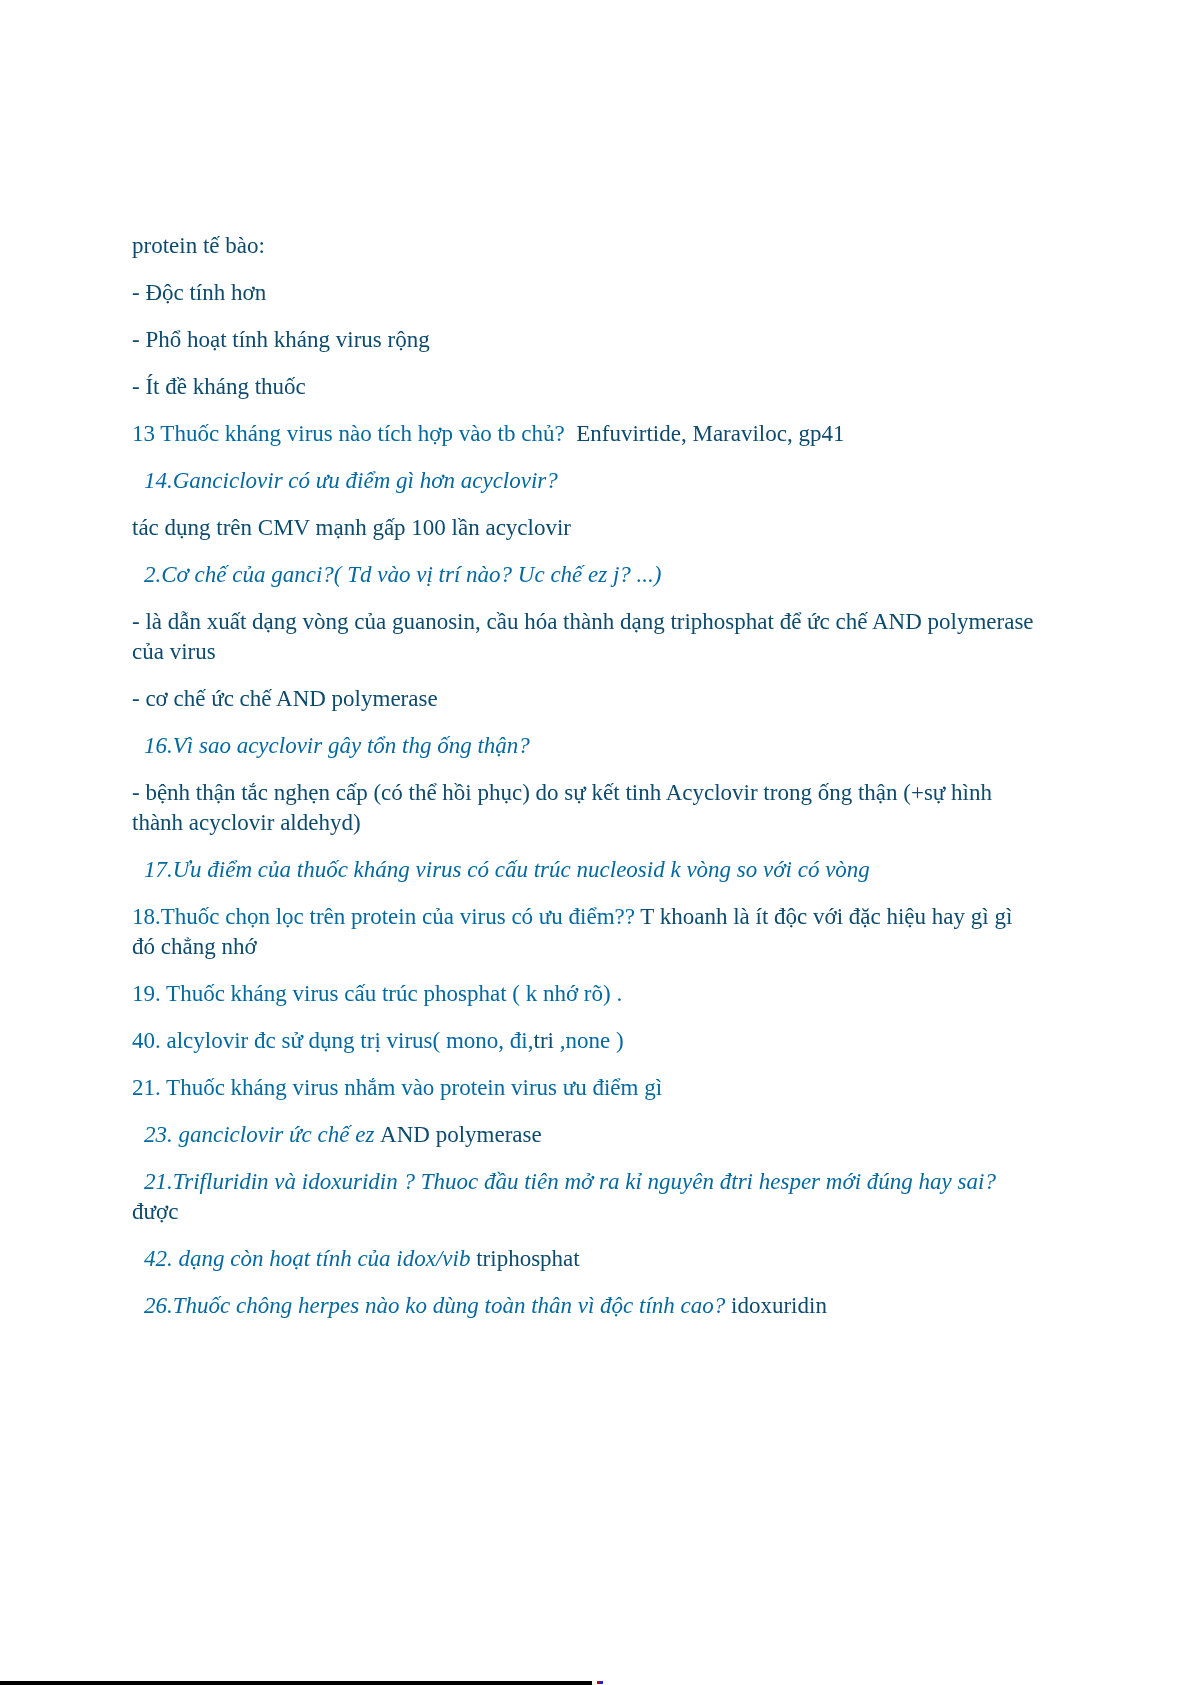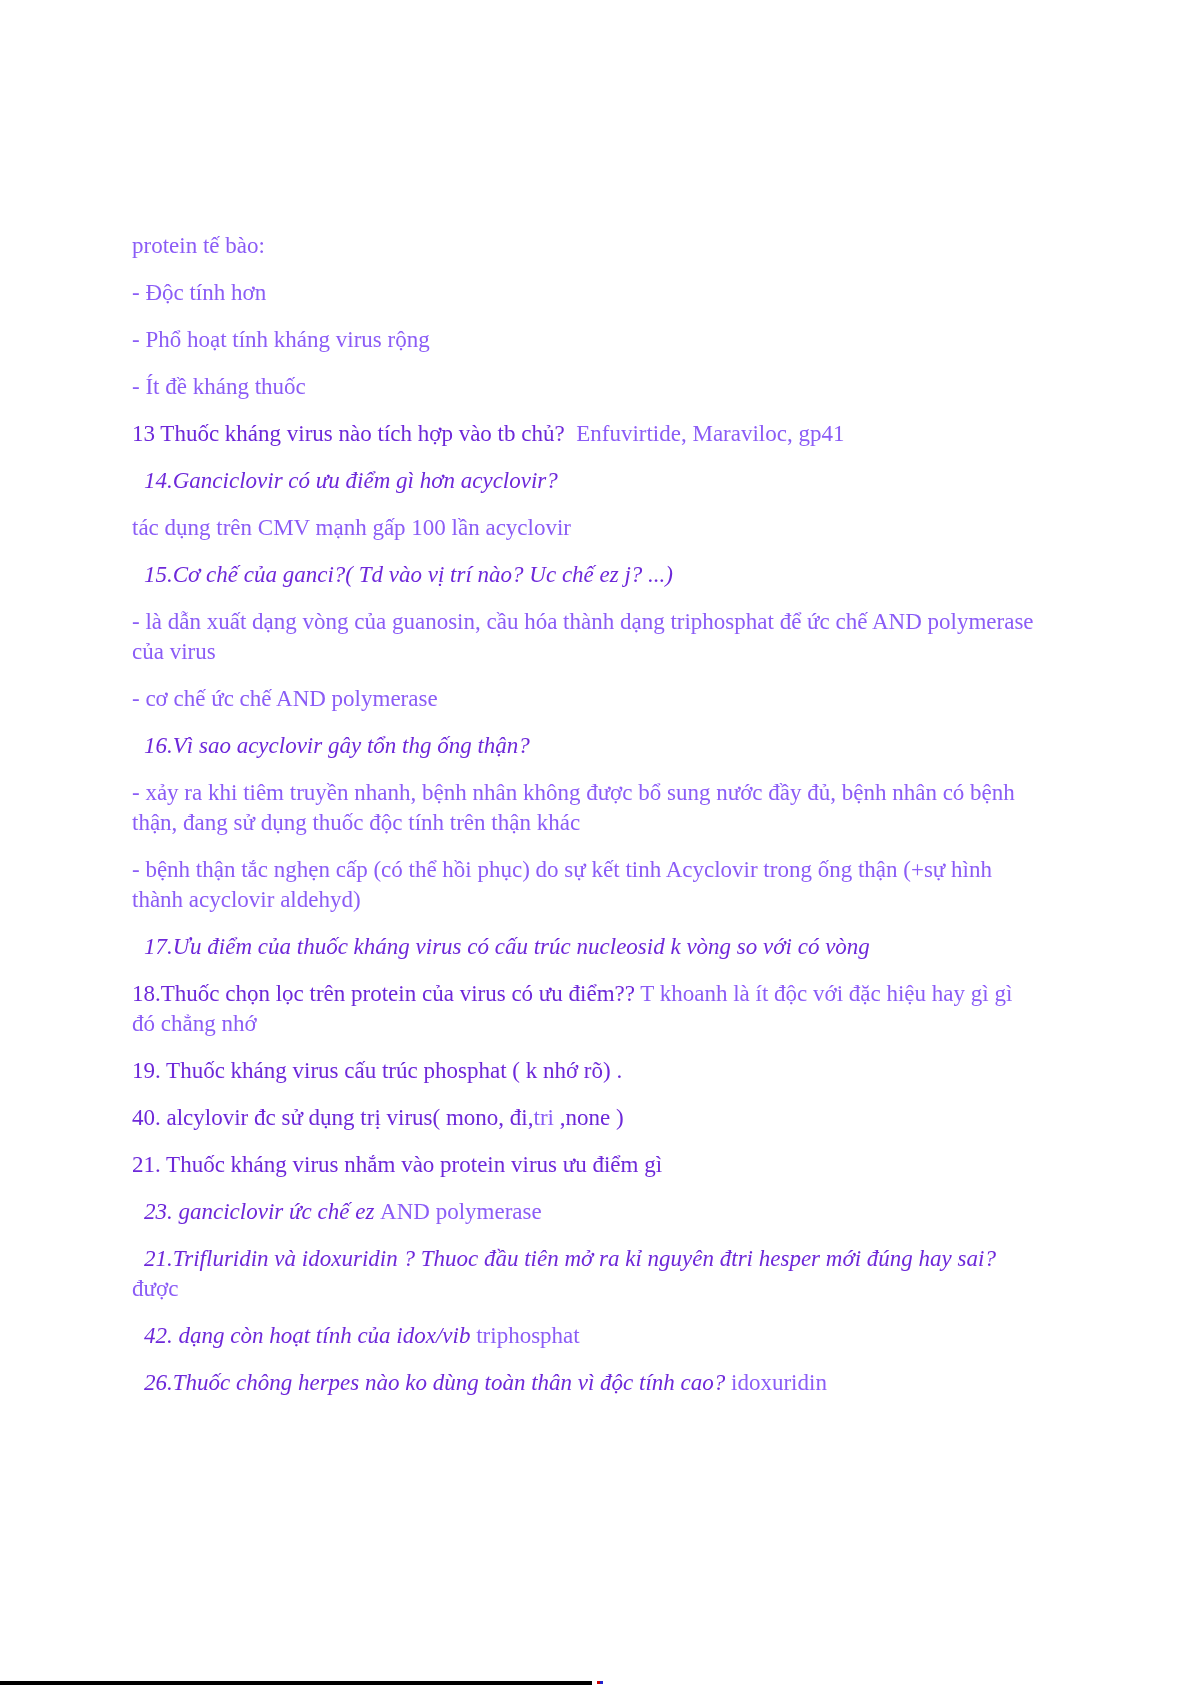"protein tế bào:" .seg-red { color: #8b5cf6 -> #0c4a6e }
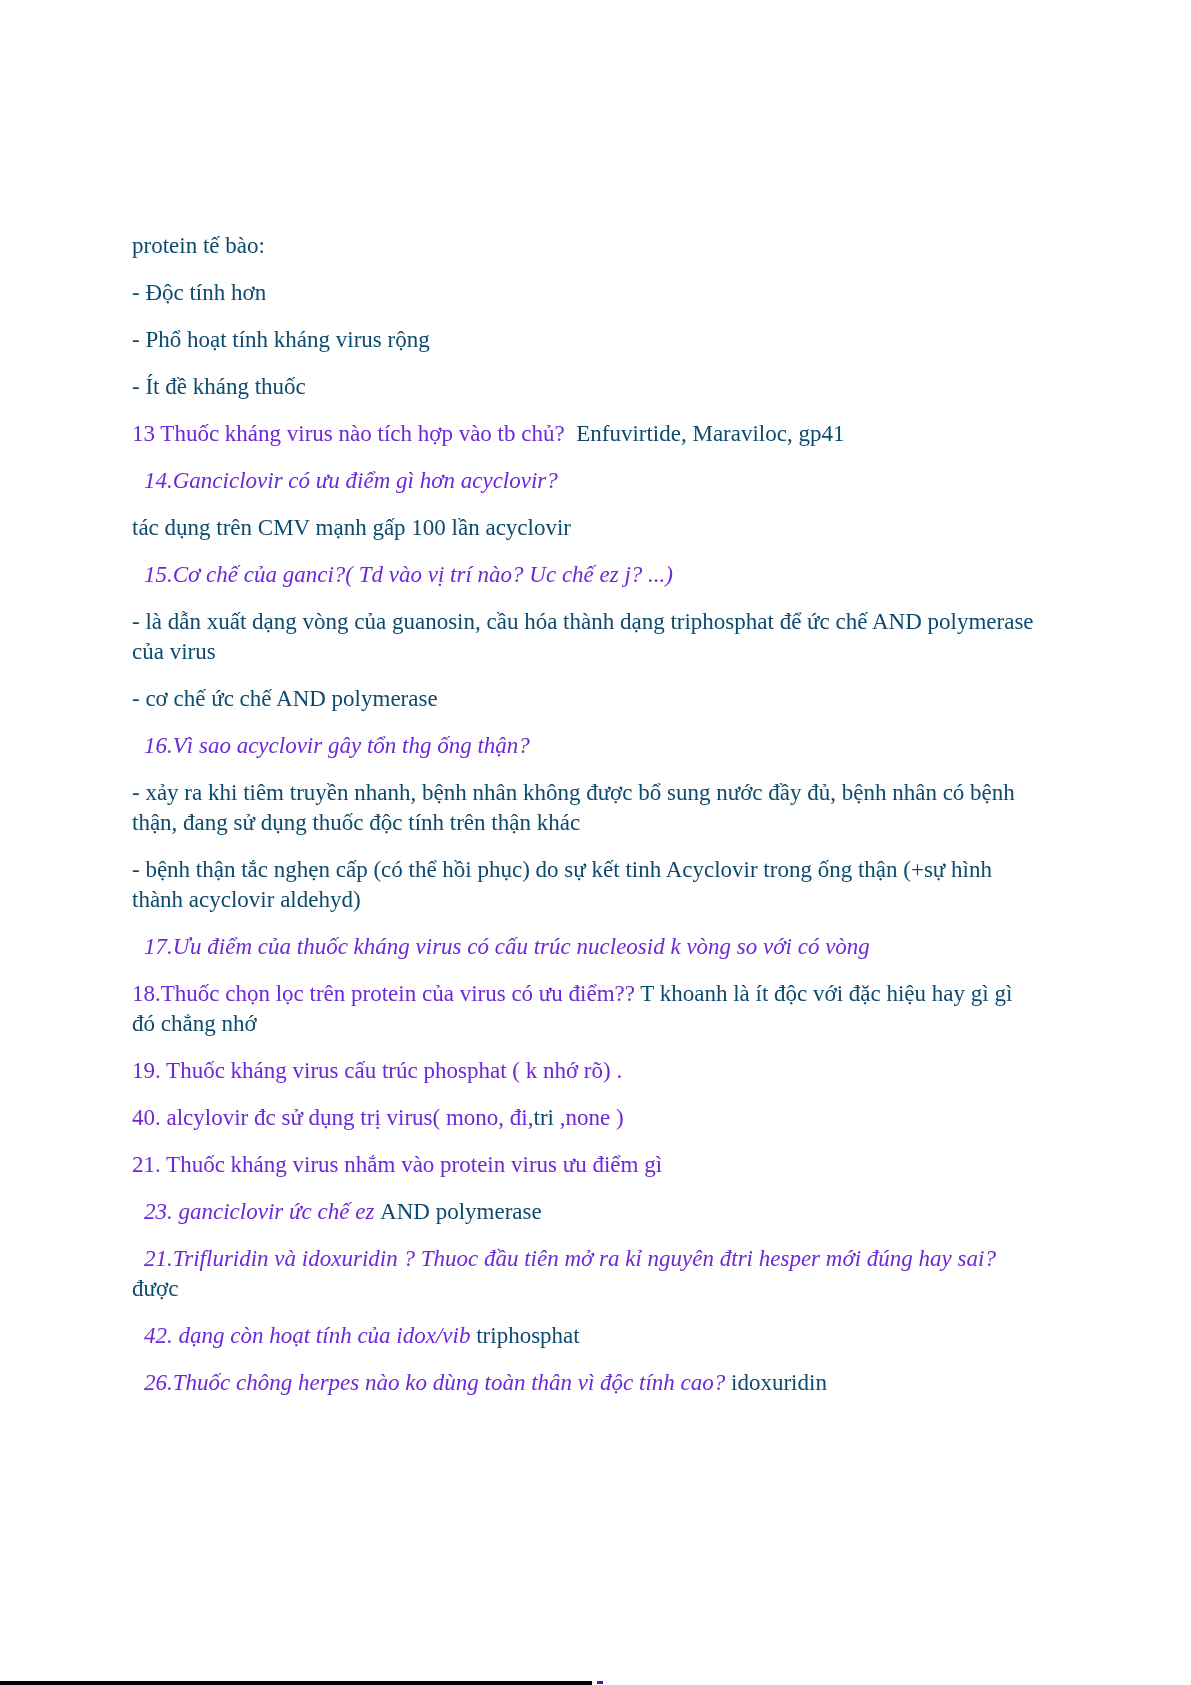"13 Thuốc kháng virus nào" .seg-black { color: #6d28d9 -> #0369a1 }
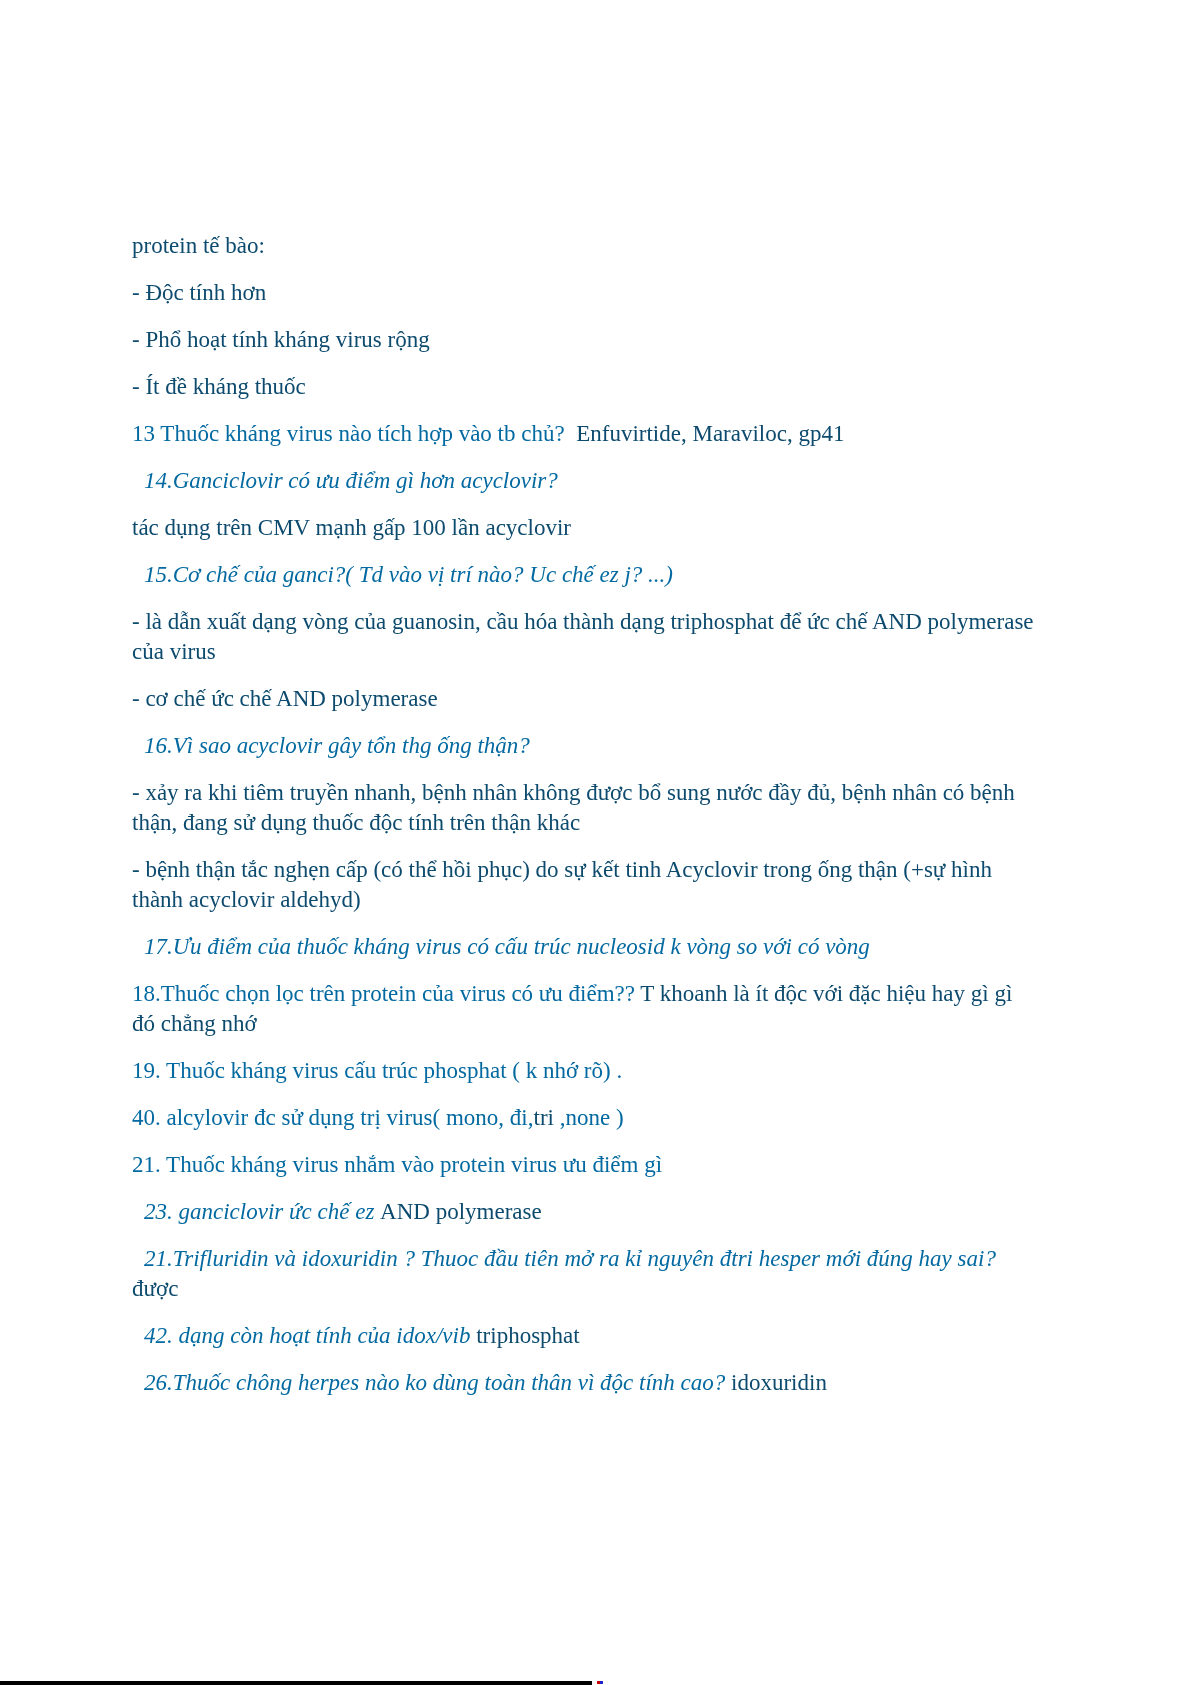"15.Cơ chế của ganci?( Td" span.seg-black { text: 15.Cơ -> 2.Cơ }
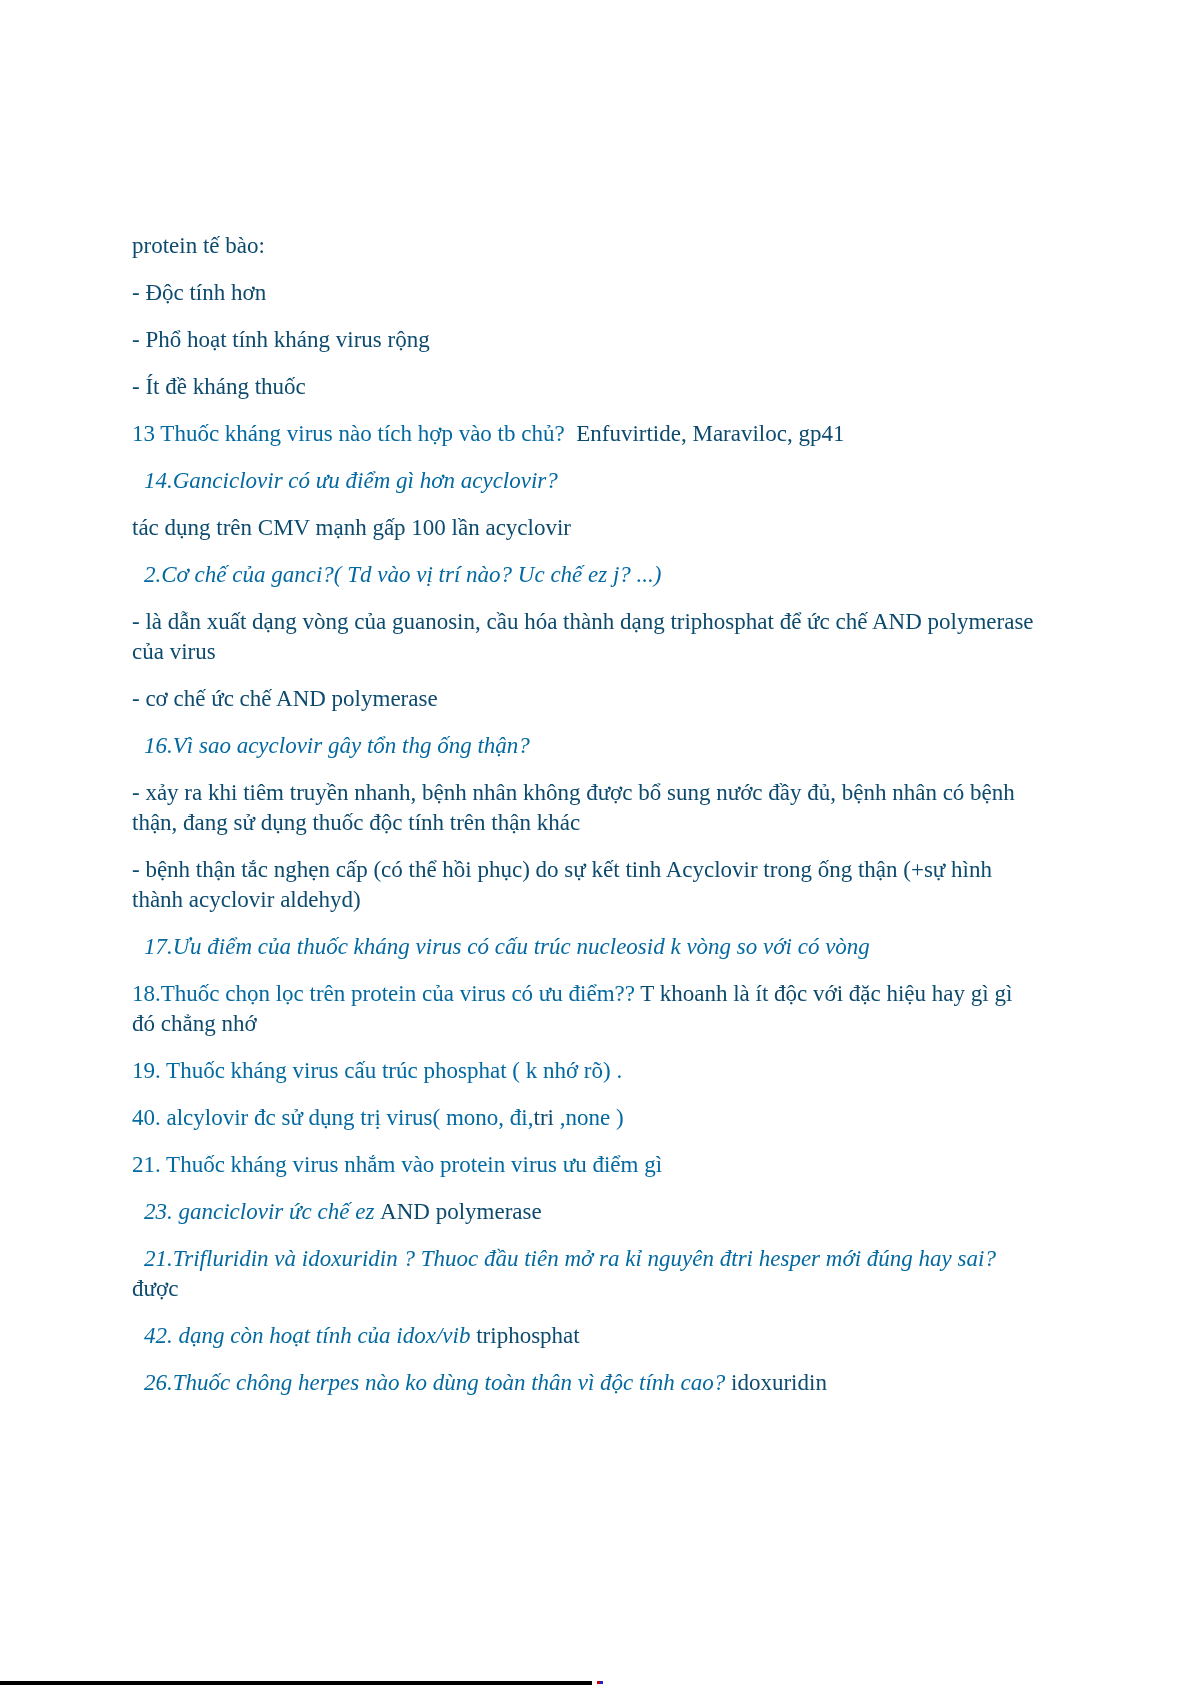"- xảy ra khi tiêm" p { html: <p><span>- xảy ra khi tiêm truyền nhanh, bệnh nhân không được bổ sung nước đầy đủ, bệnh nhân có bệnh thận, đang sử dụng thuốc độc tính trên thận khác</span></p> -> none }
